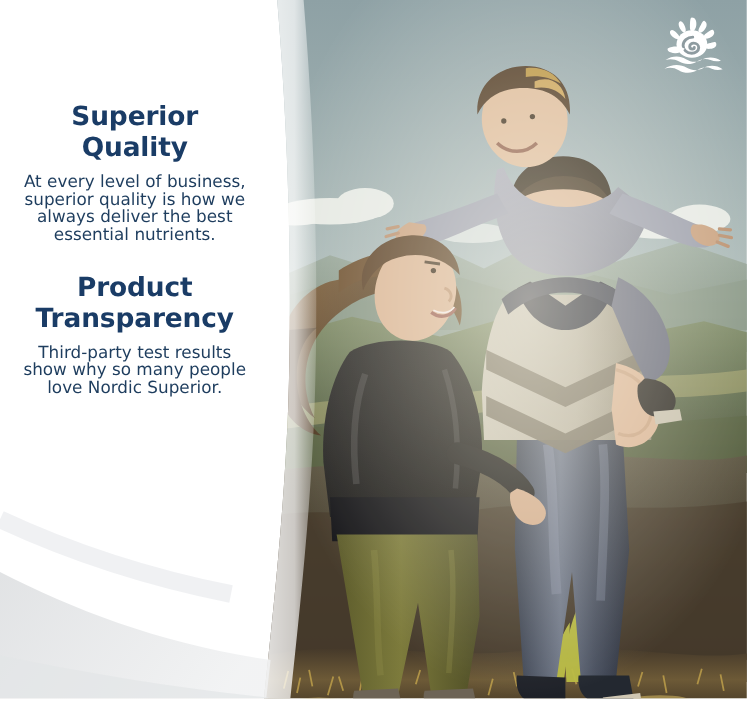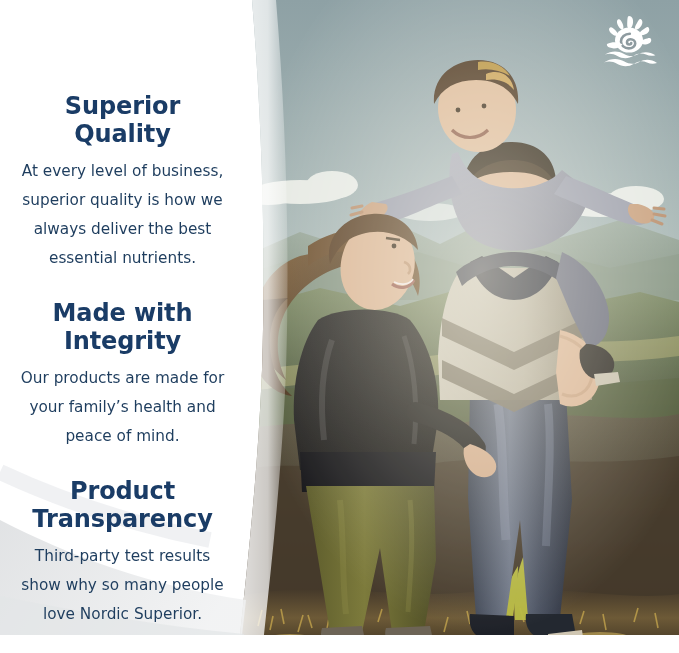"At every level of business," .block p { line-height: 29px -> 16px }
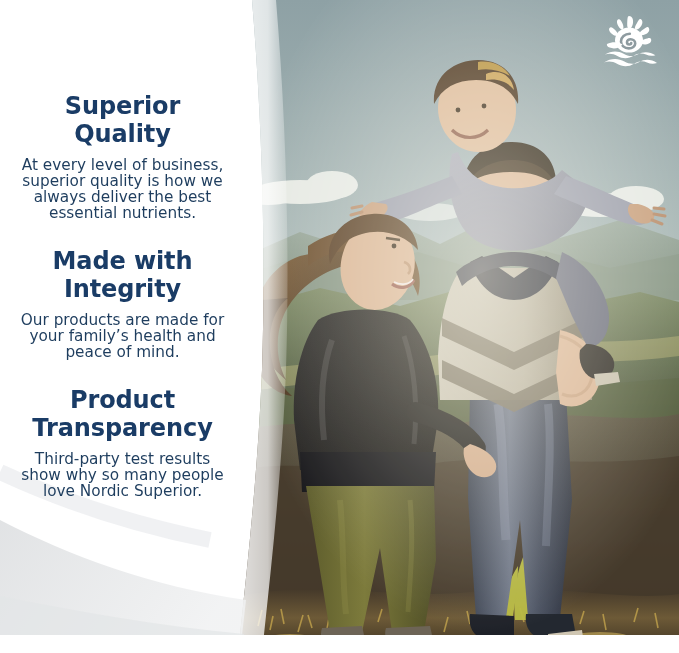"Made with Integrity" div.block { html: <div> <h2>Made with Integrity</h2> <p>Our products are made for your family’s health and peace of mind.</p> </div> -> none }
